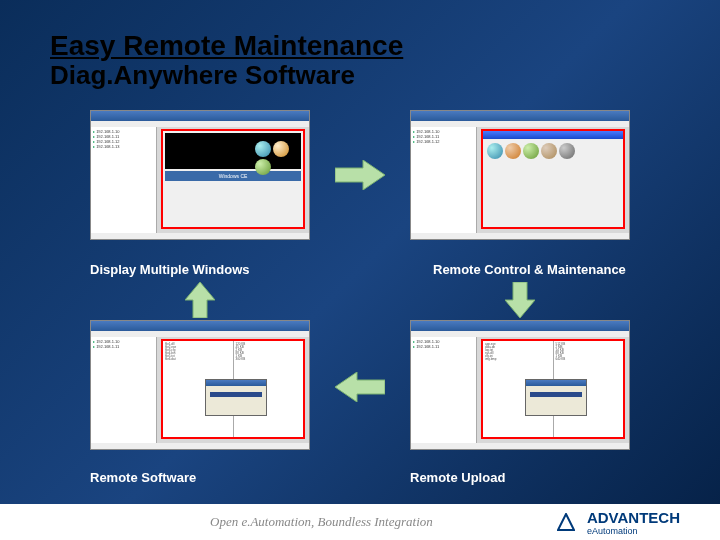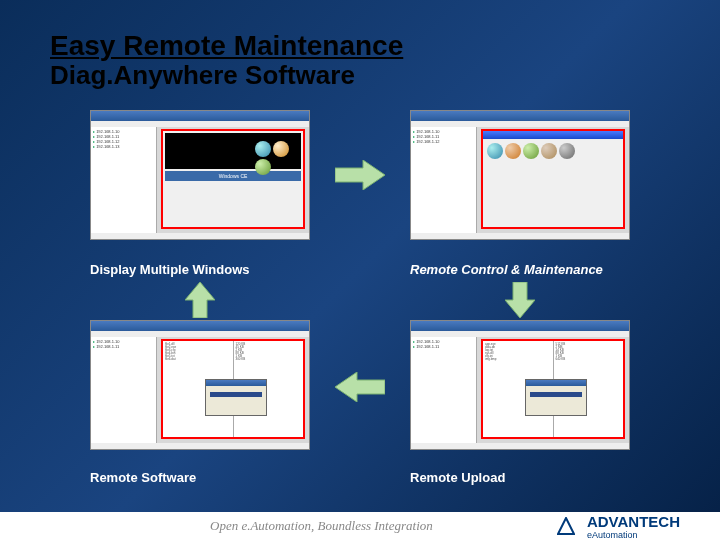"Remote Control & Maintenance" div.caption { font-style: italic -> none; left: 410px -> 433px }
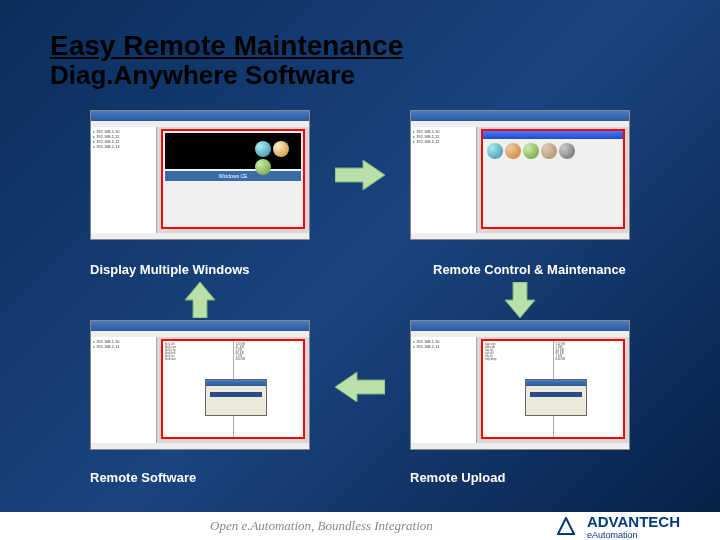"Open e.Automation, Boundless Integration" .footer { height: 28px -> 36px }
